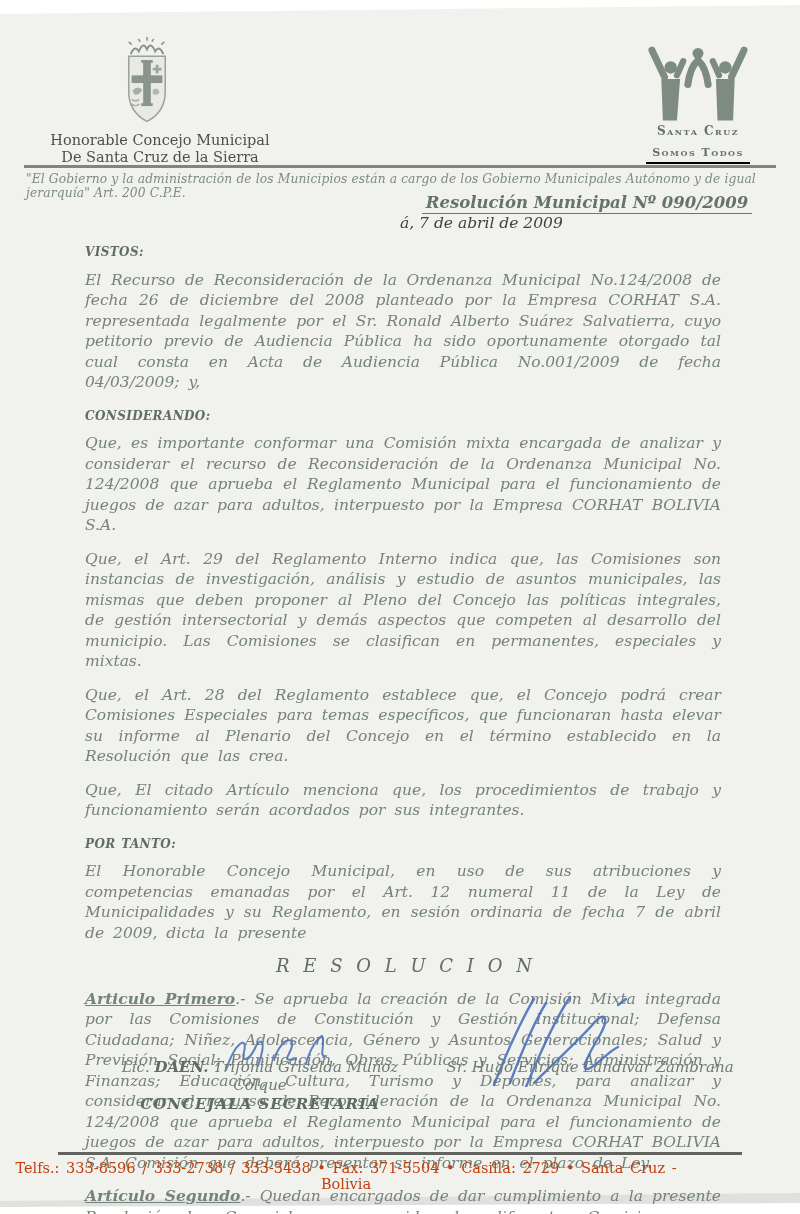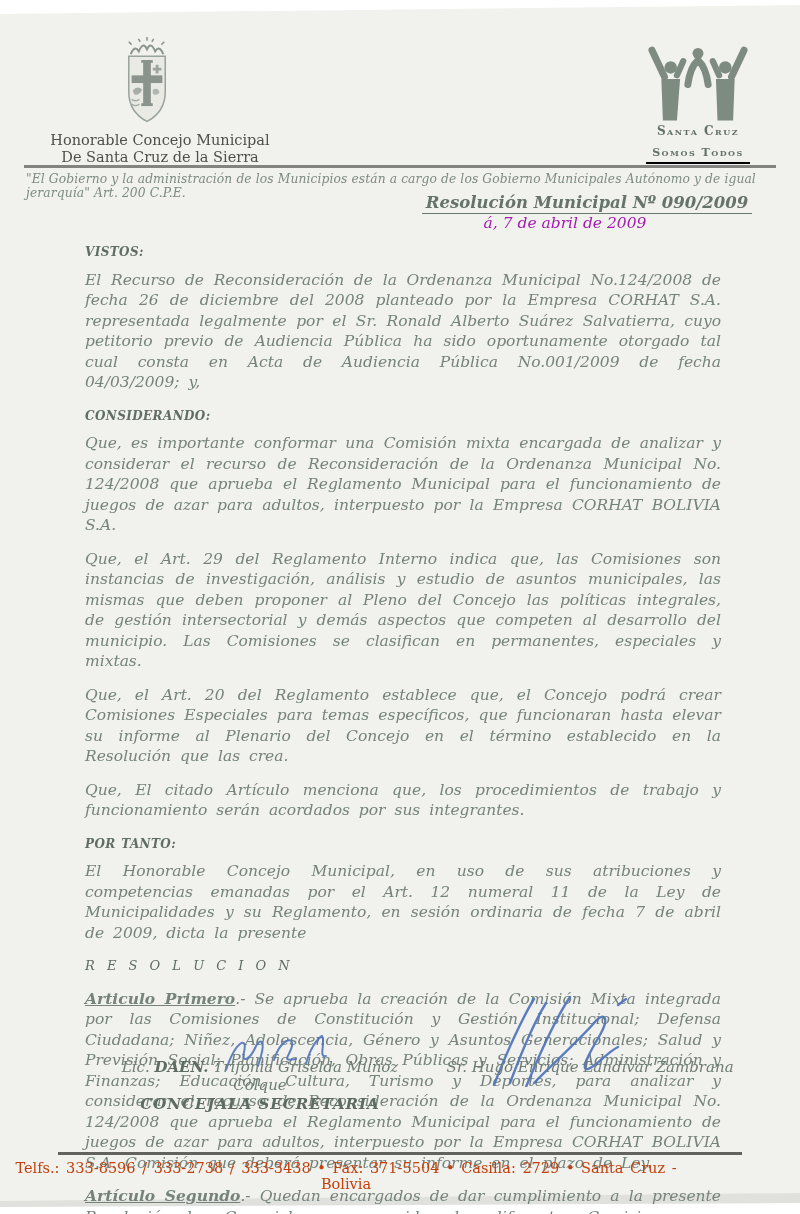"á, 7 de abril de" .res-date { color: #a21caf -> #404040; text-align: center -> left }
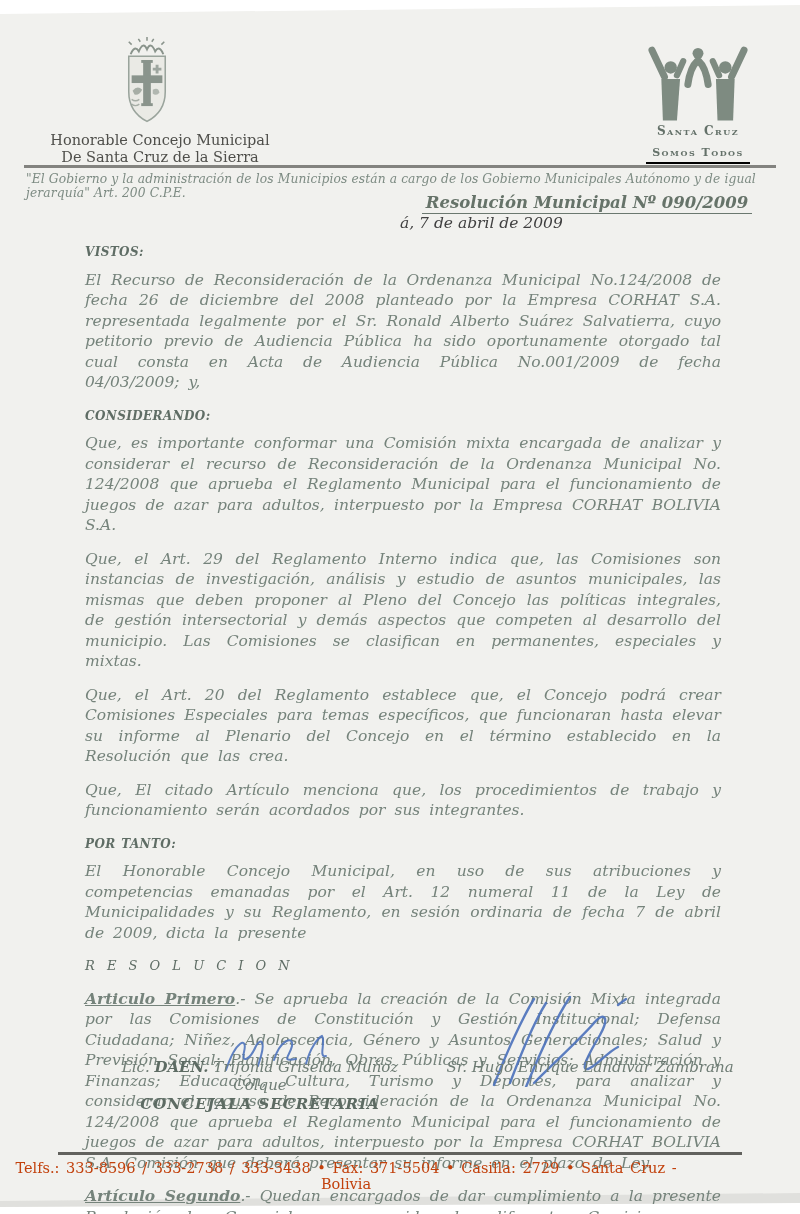"Que, el Art. 20 del" p { text: 20 -> 28 }
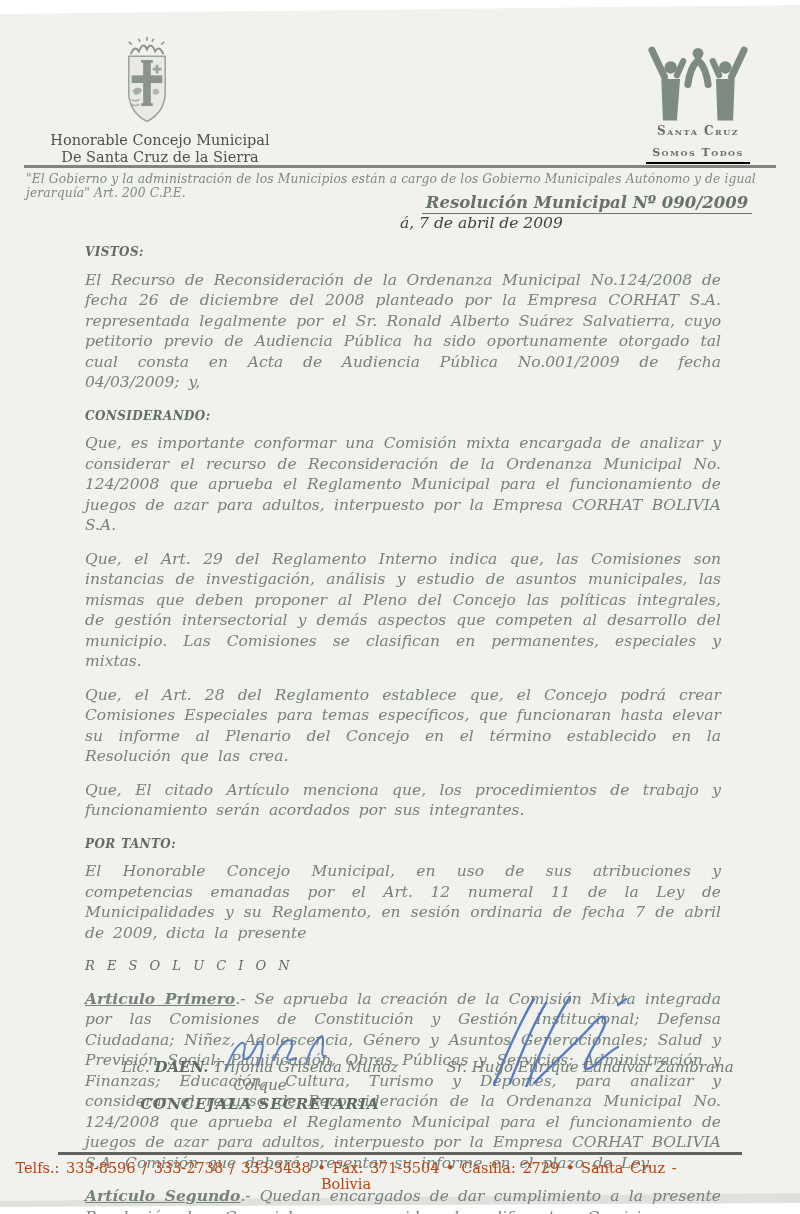"R E S O L" .center-heading { font-size: 13px -> 18px; text-align: left -> center }
